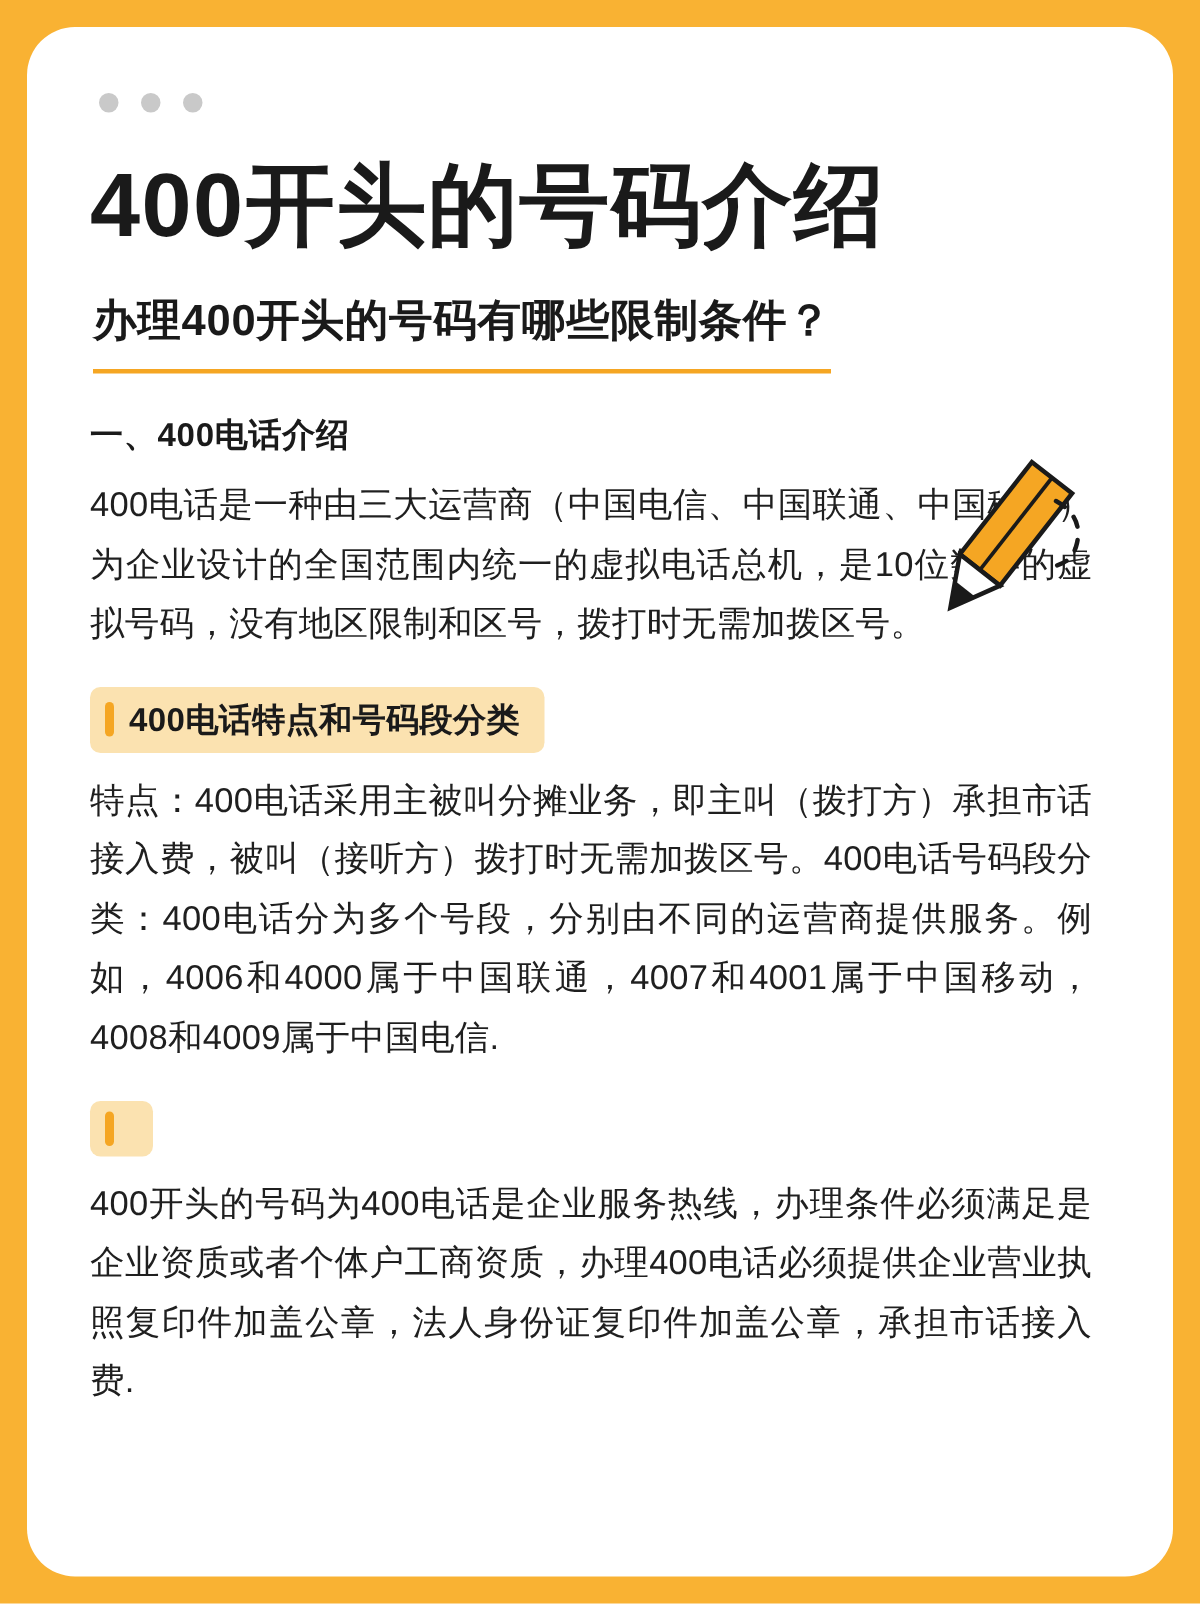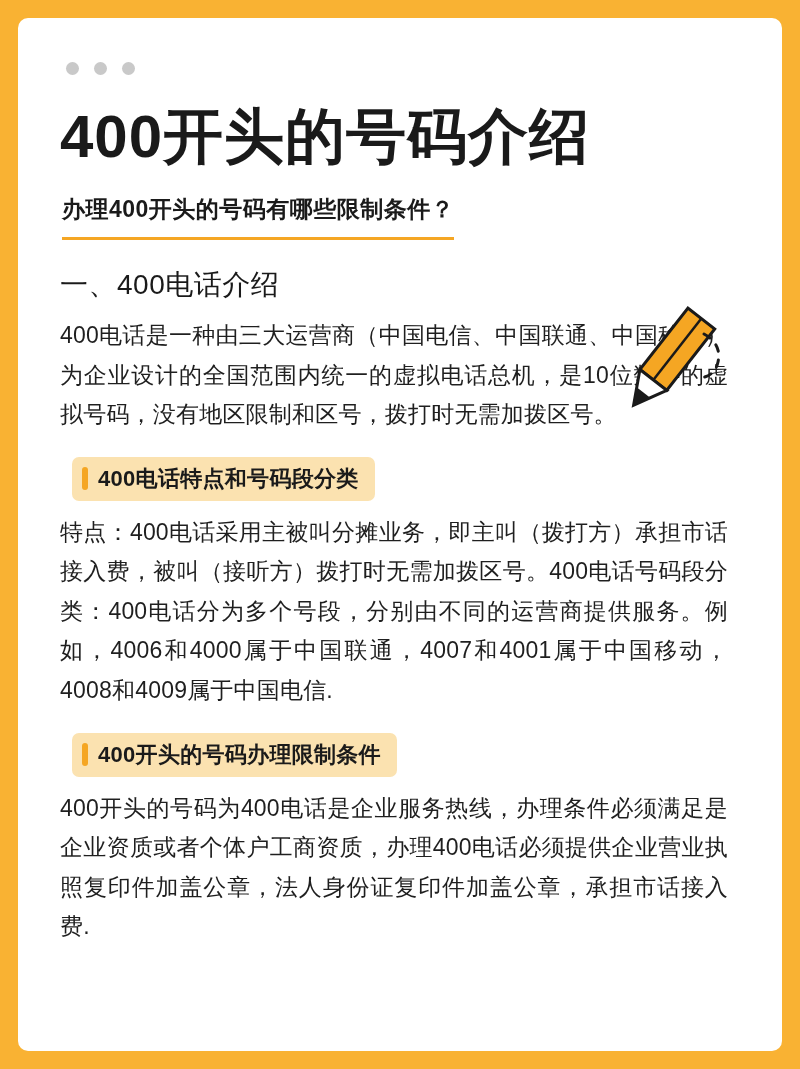"400开头的号码介绍" .card { border-radius: 10px -> 32px }
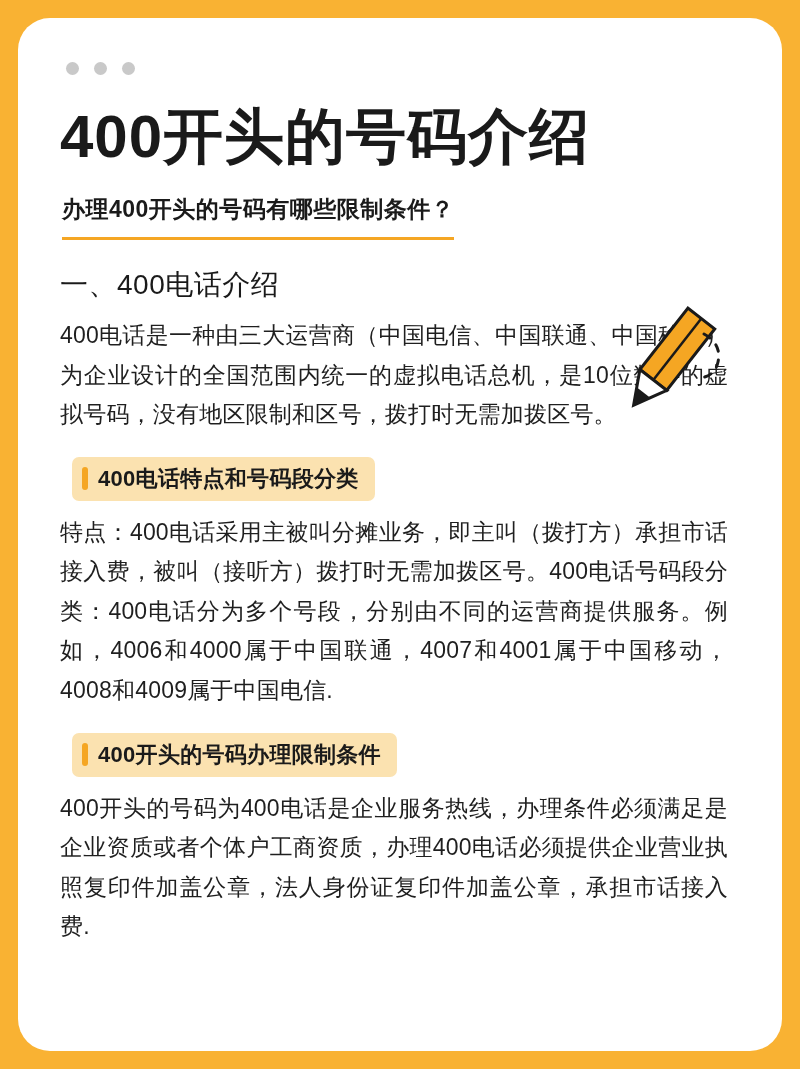"办理400开头的号码有哪些限制条件？" .subtitle { font-size: 23px -> 29px }
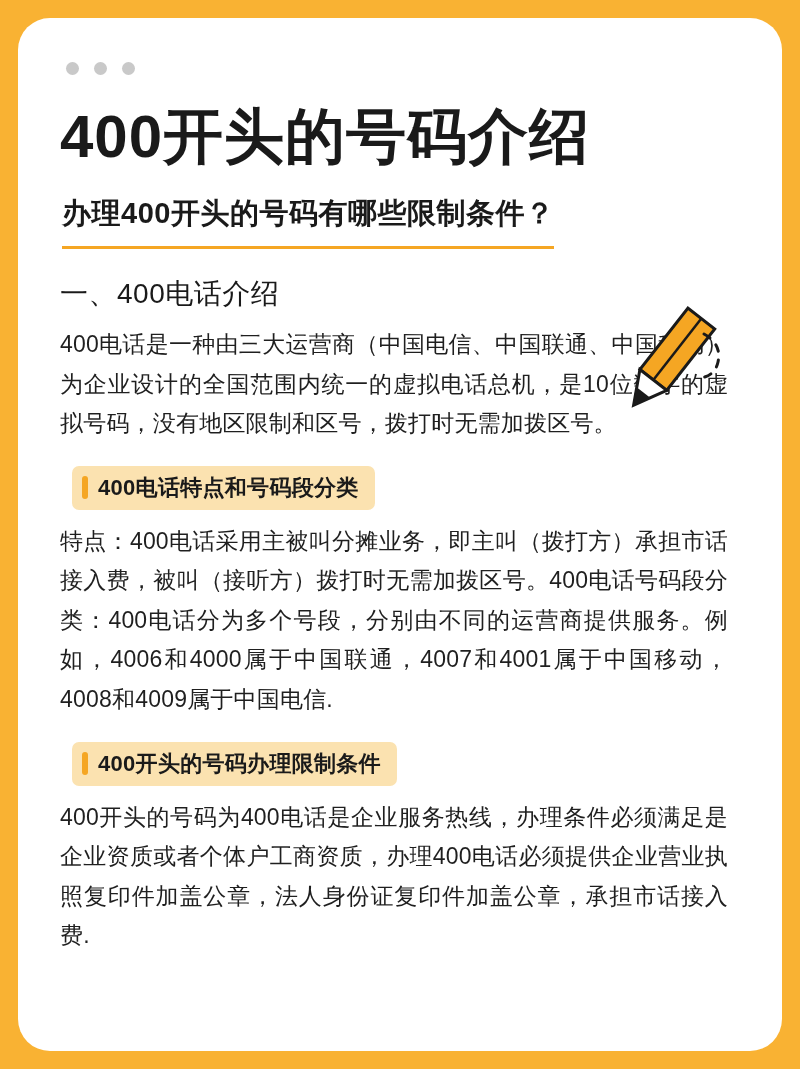"一、400电话介绍" .section-head { font-size: 28px -> 22px; font-weight: 400 -> 700 }
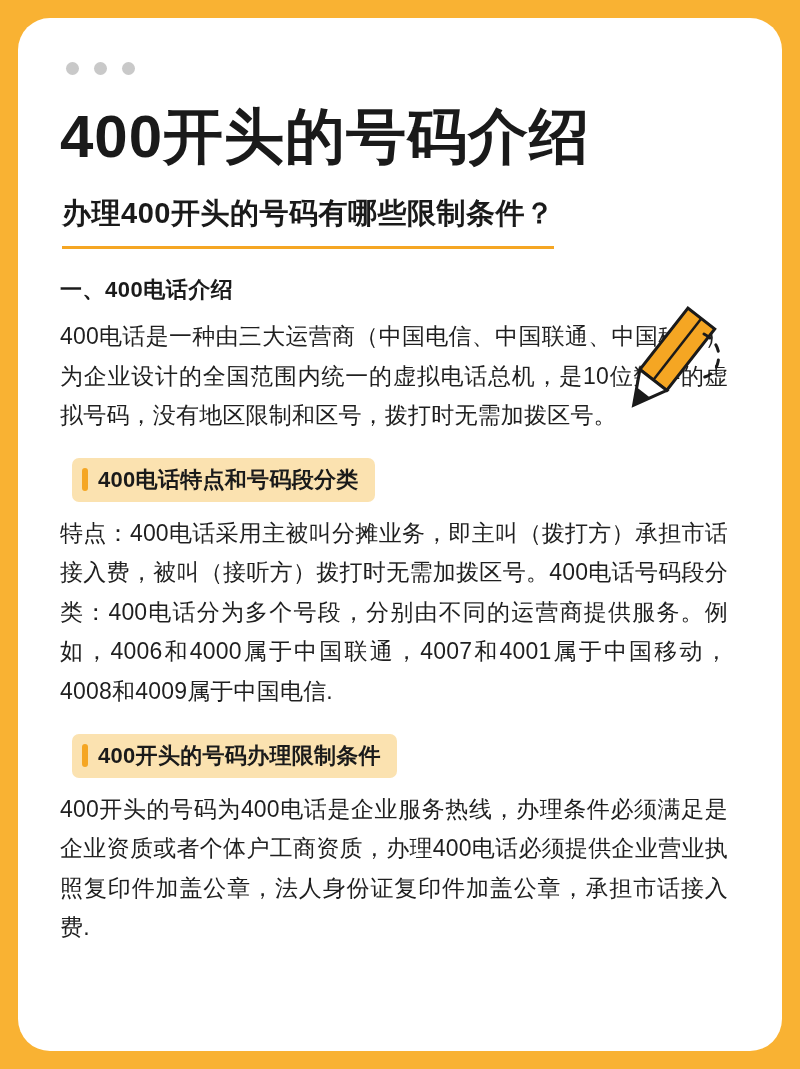"400电话特点和号码段分类" .chip { margin: 22px 0 0 16px -> 22px 0 0 4px }
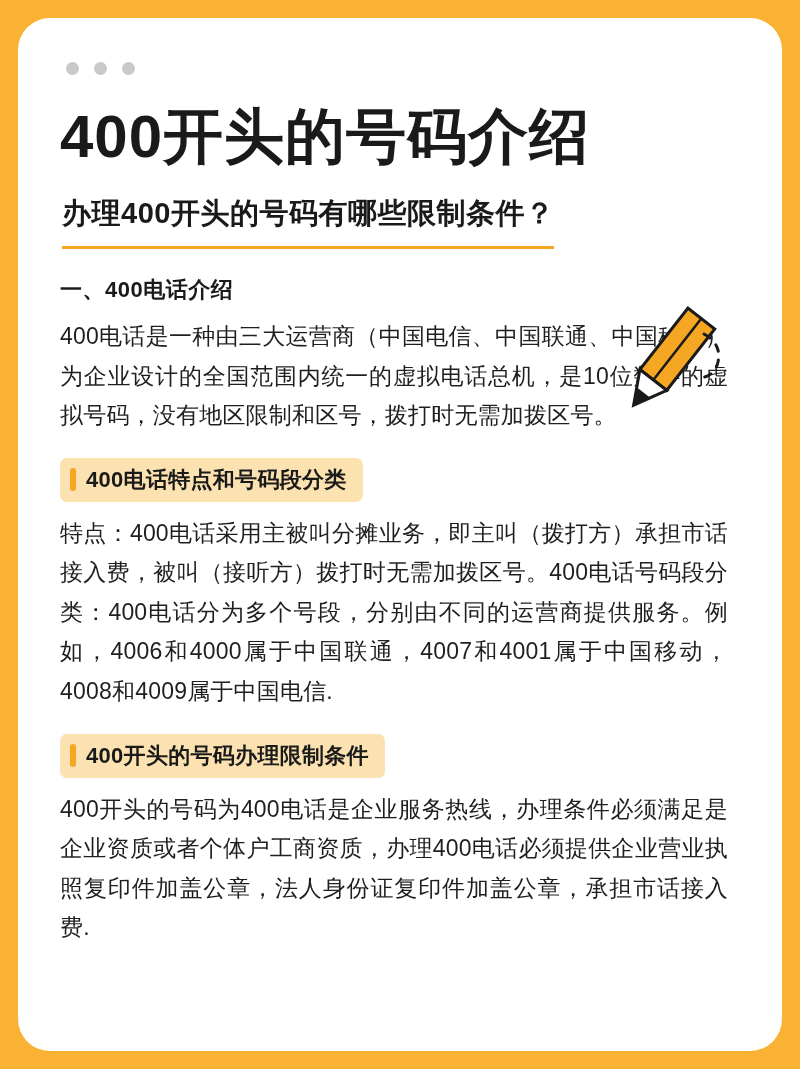"400开头的号码办理限制条件" span.chip-text { html: <span>400开头的号码办理限制条件</span> -> none }
